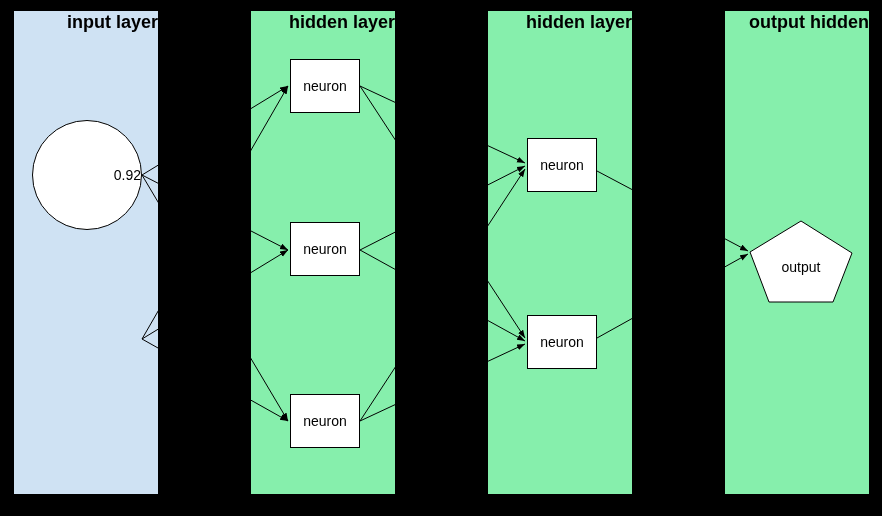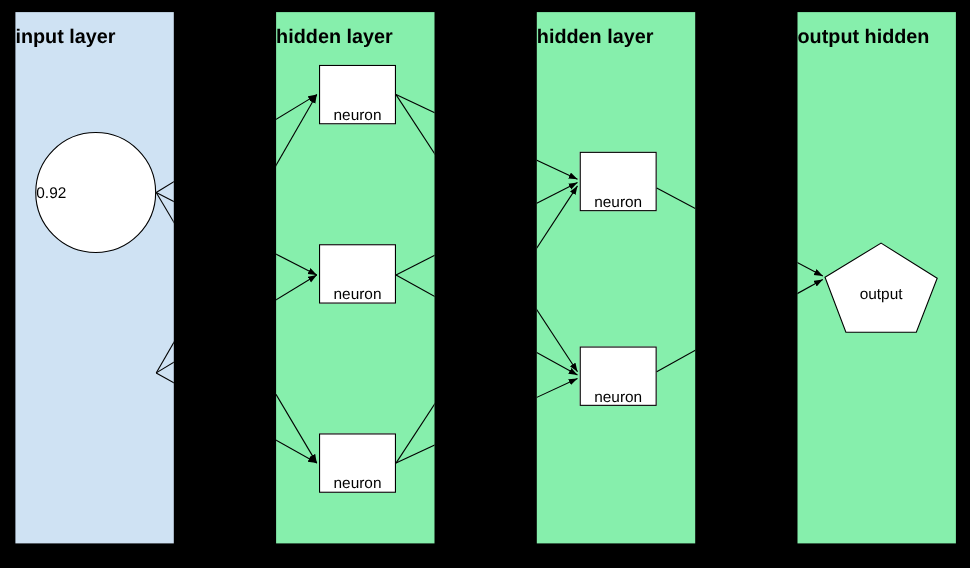"input layer" .layer-title { padding-top: 11px -> none; text-align: left -> right }
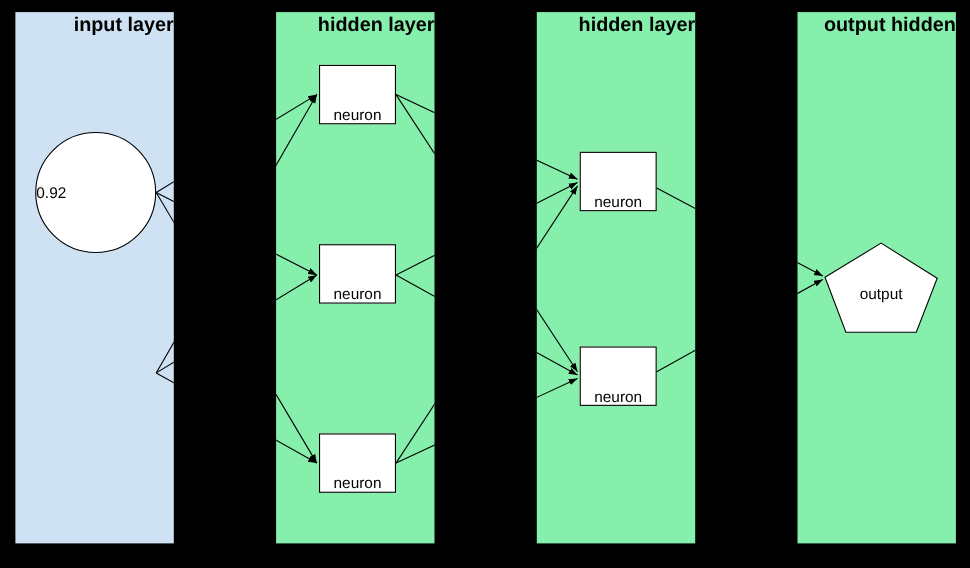"neuron" .node-rect { align-items: flex-end -> center }
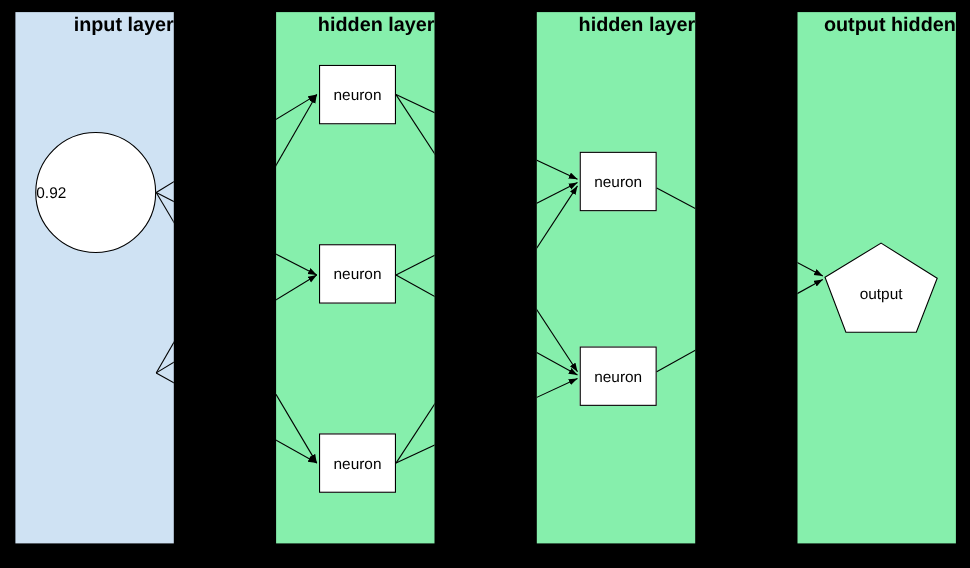"0.92" .node-circle { justify-content: flex-start -> flex-end }
